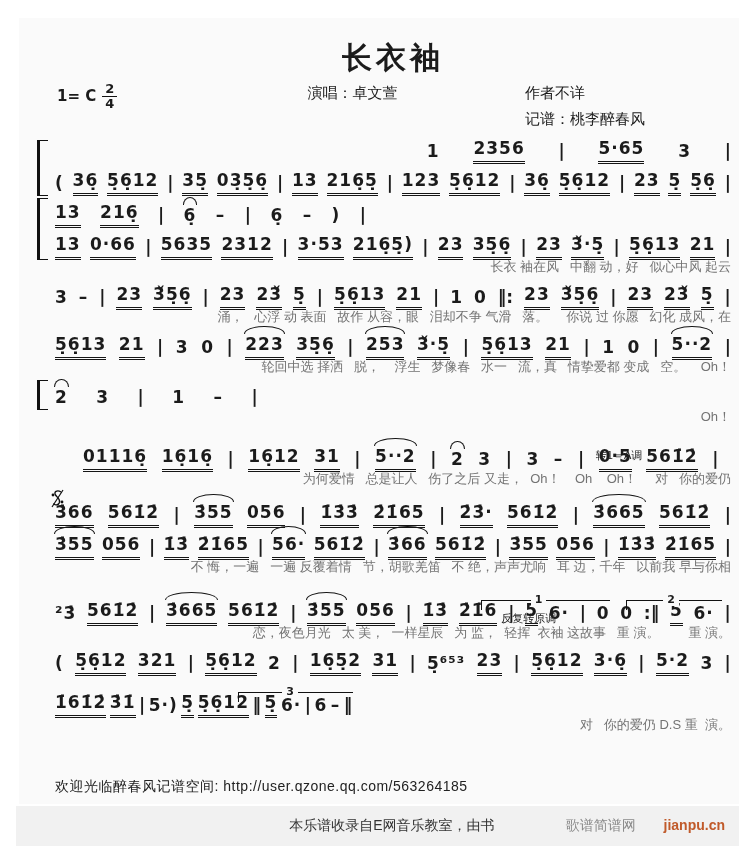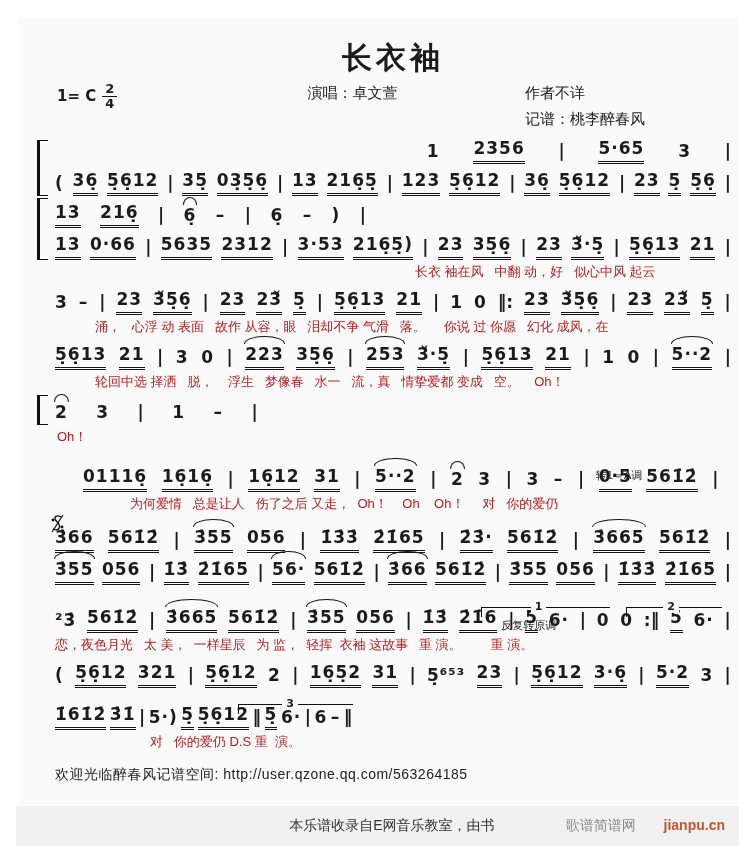"长衣 袖在风 中翻 动，好 似心中风" .lyrics { color: #b91c1c -> #737373; margin-top: 5px -> none; text-align: none -> right }
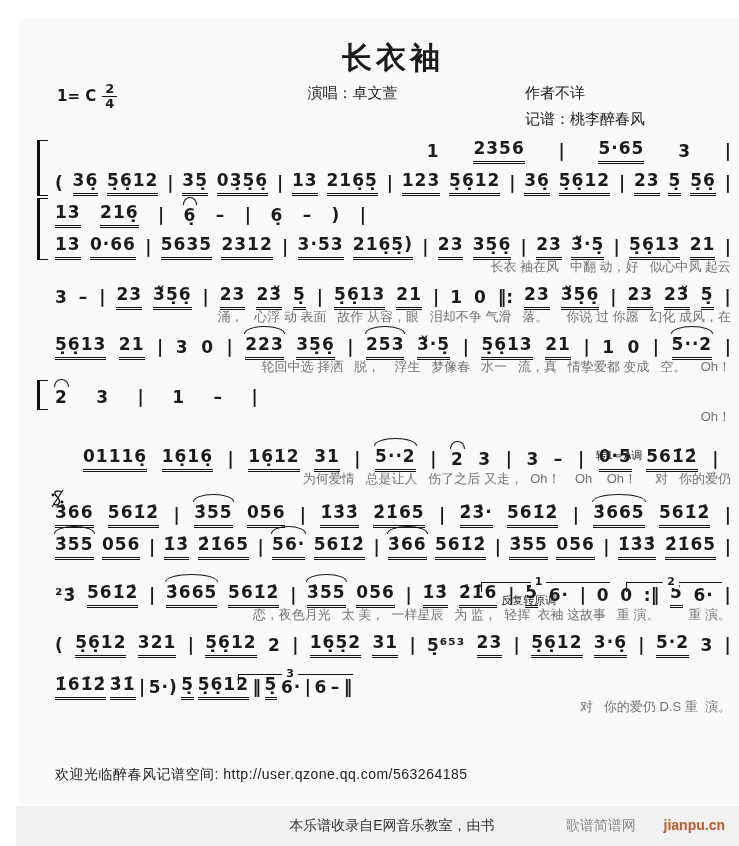"不 悔，一遍 一遍 反覆着情 节，胡歌羌笛" div.lyrics { html: none -> <div>不 悔，一遍 一遍 反覆着情 节，胡歌羌笛 不 绝，声声尤响 耳 边，千年 以前我 早与你相</div> }
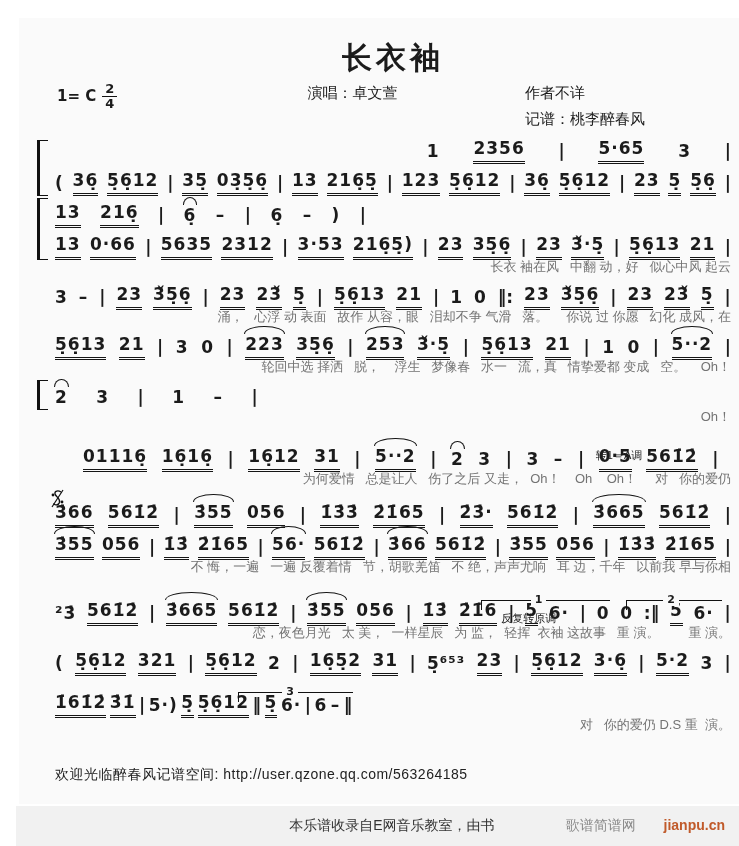"欢迎光临醉春风记谱空间:" .qzone { bottom: 20px -> 8px }
